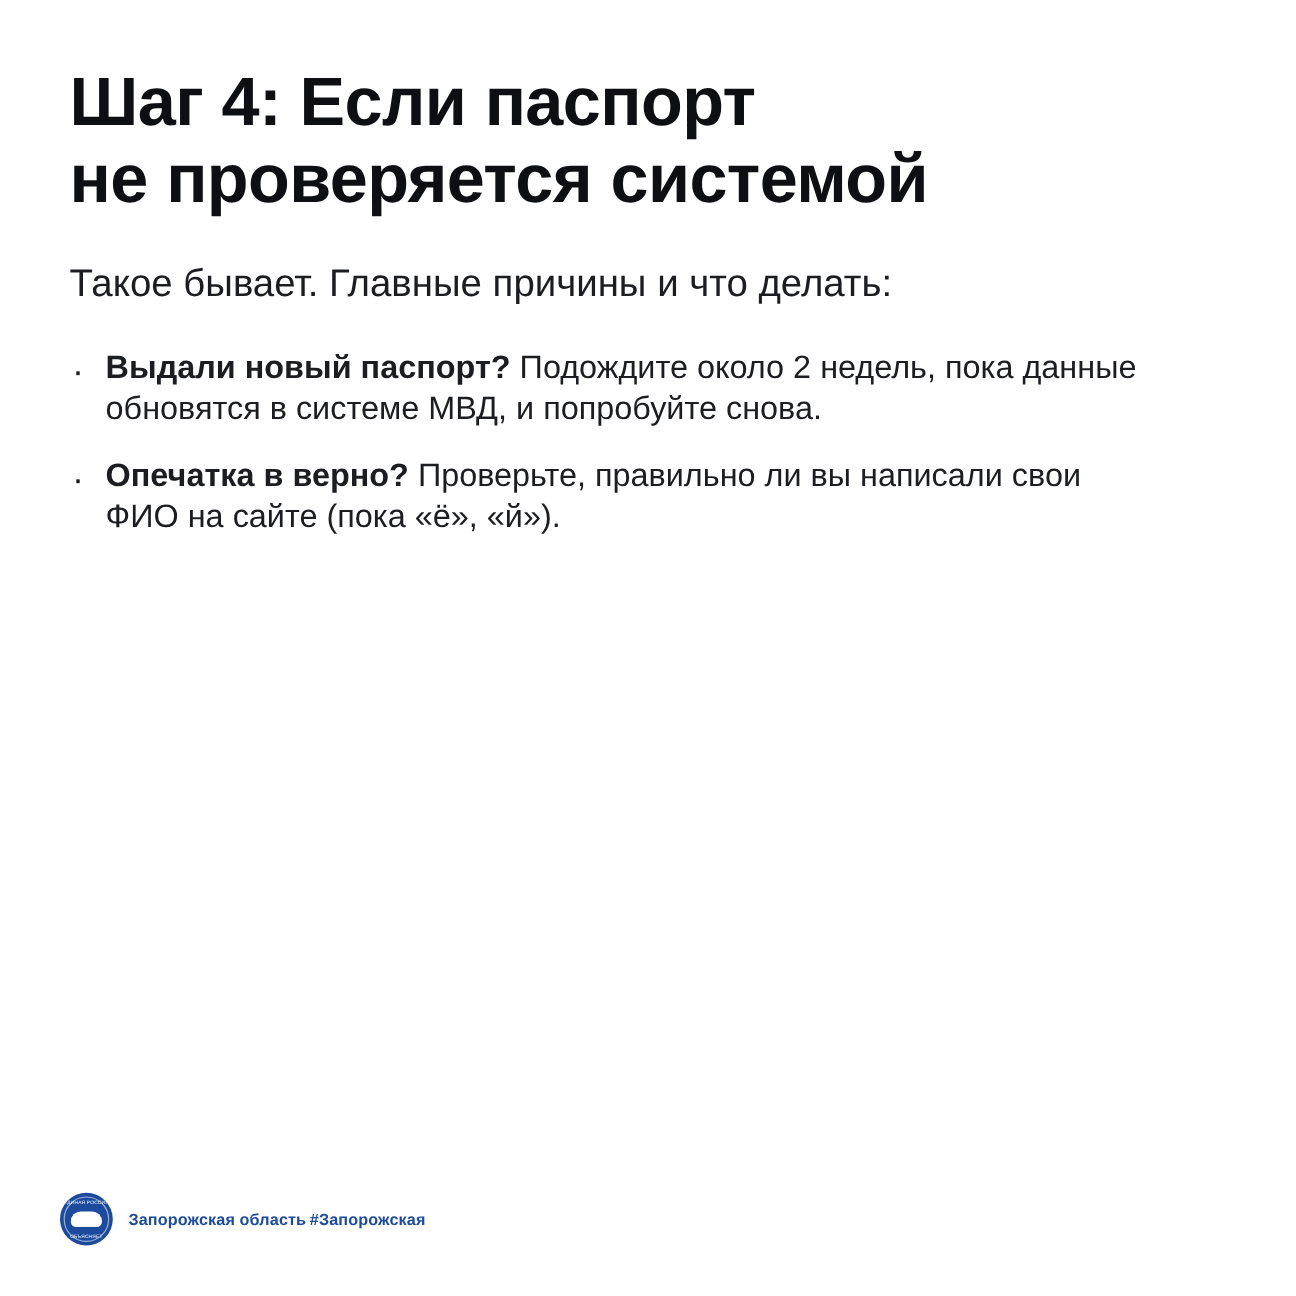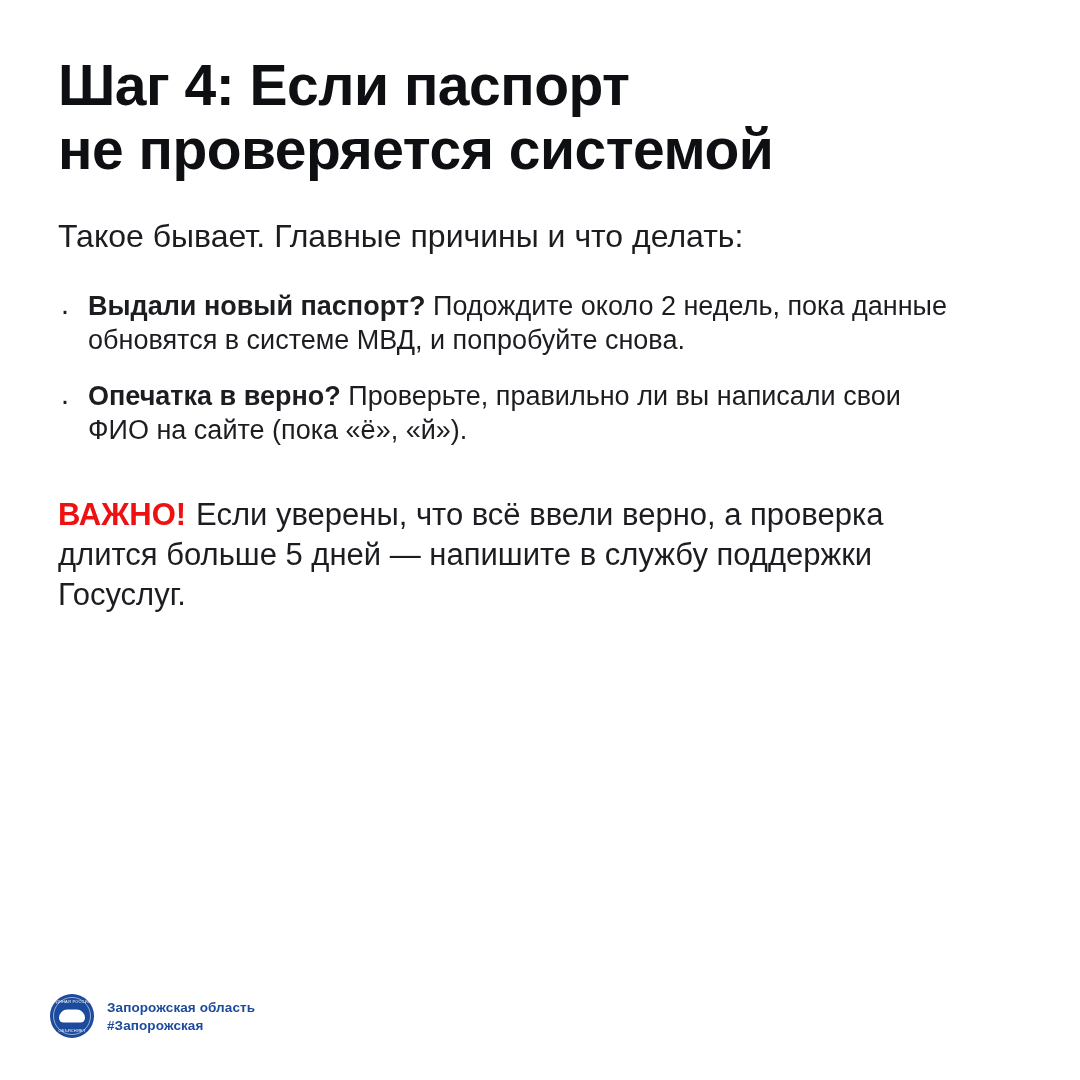"ВАЖНО! Если уверены, что всё" p.note { html: <p> <span>ВАЖНО!</span><span>Если уверены, что всё ввели верно, а проверка длится больше 5 дней — напишите в службу поддержки Госуслуг.</span> </p> -> none }
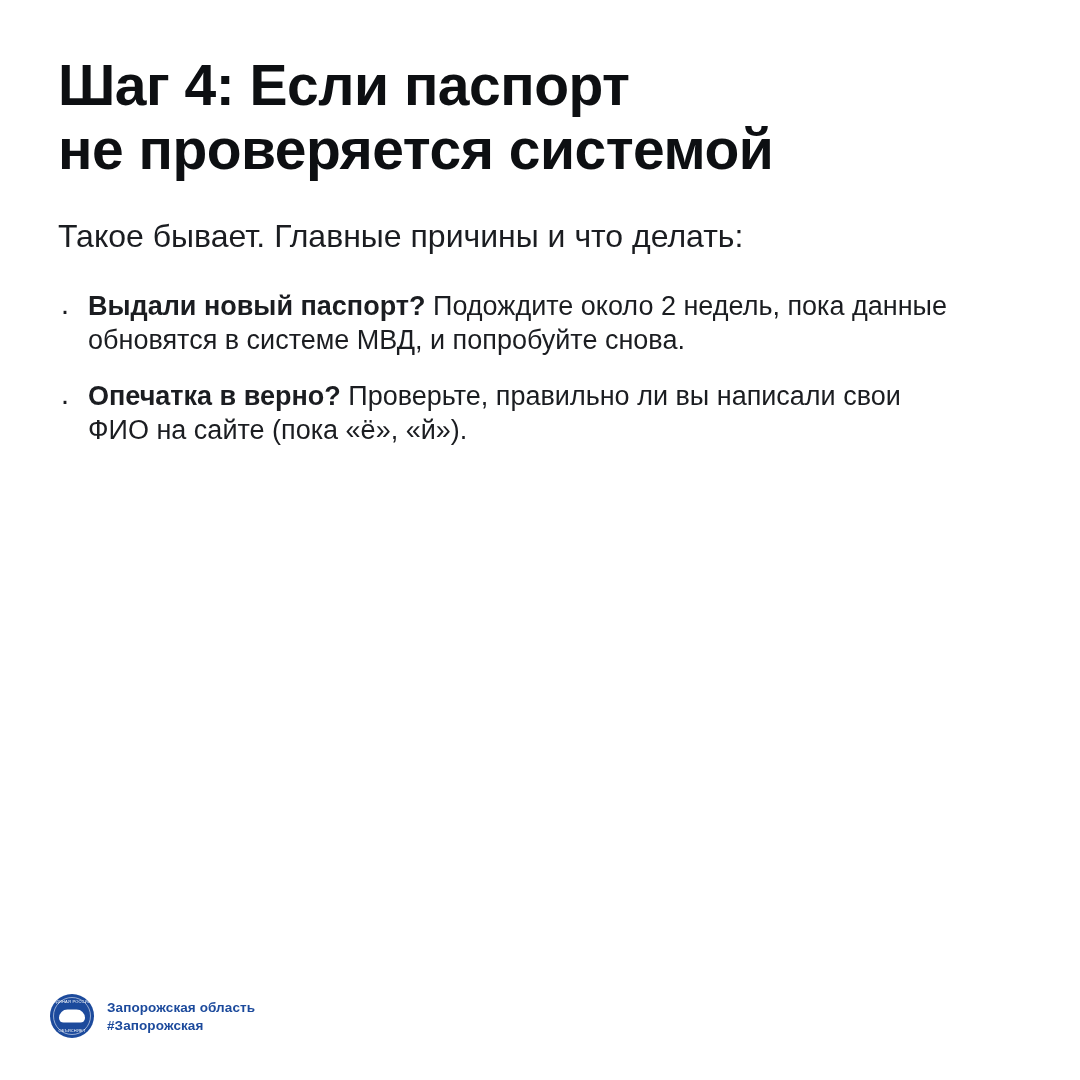"Запорожская область" .footer-text { flex-direction: column -> none }
